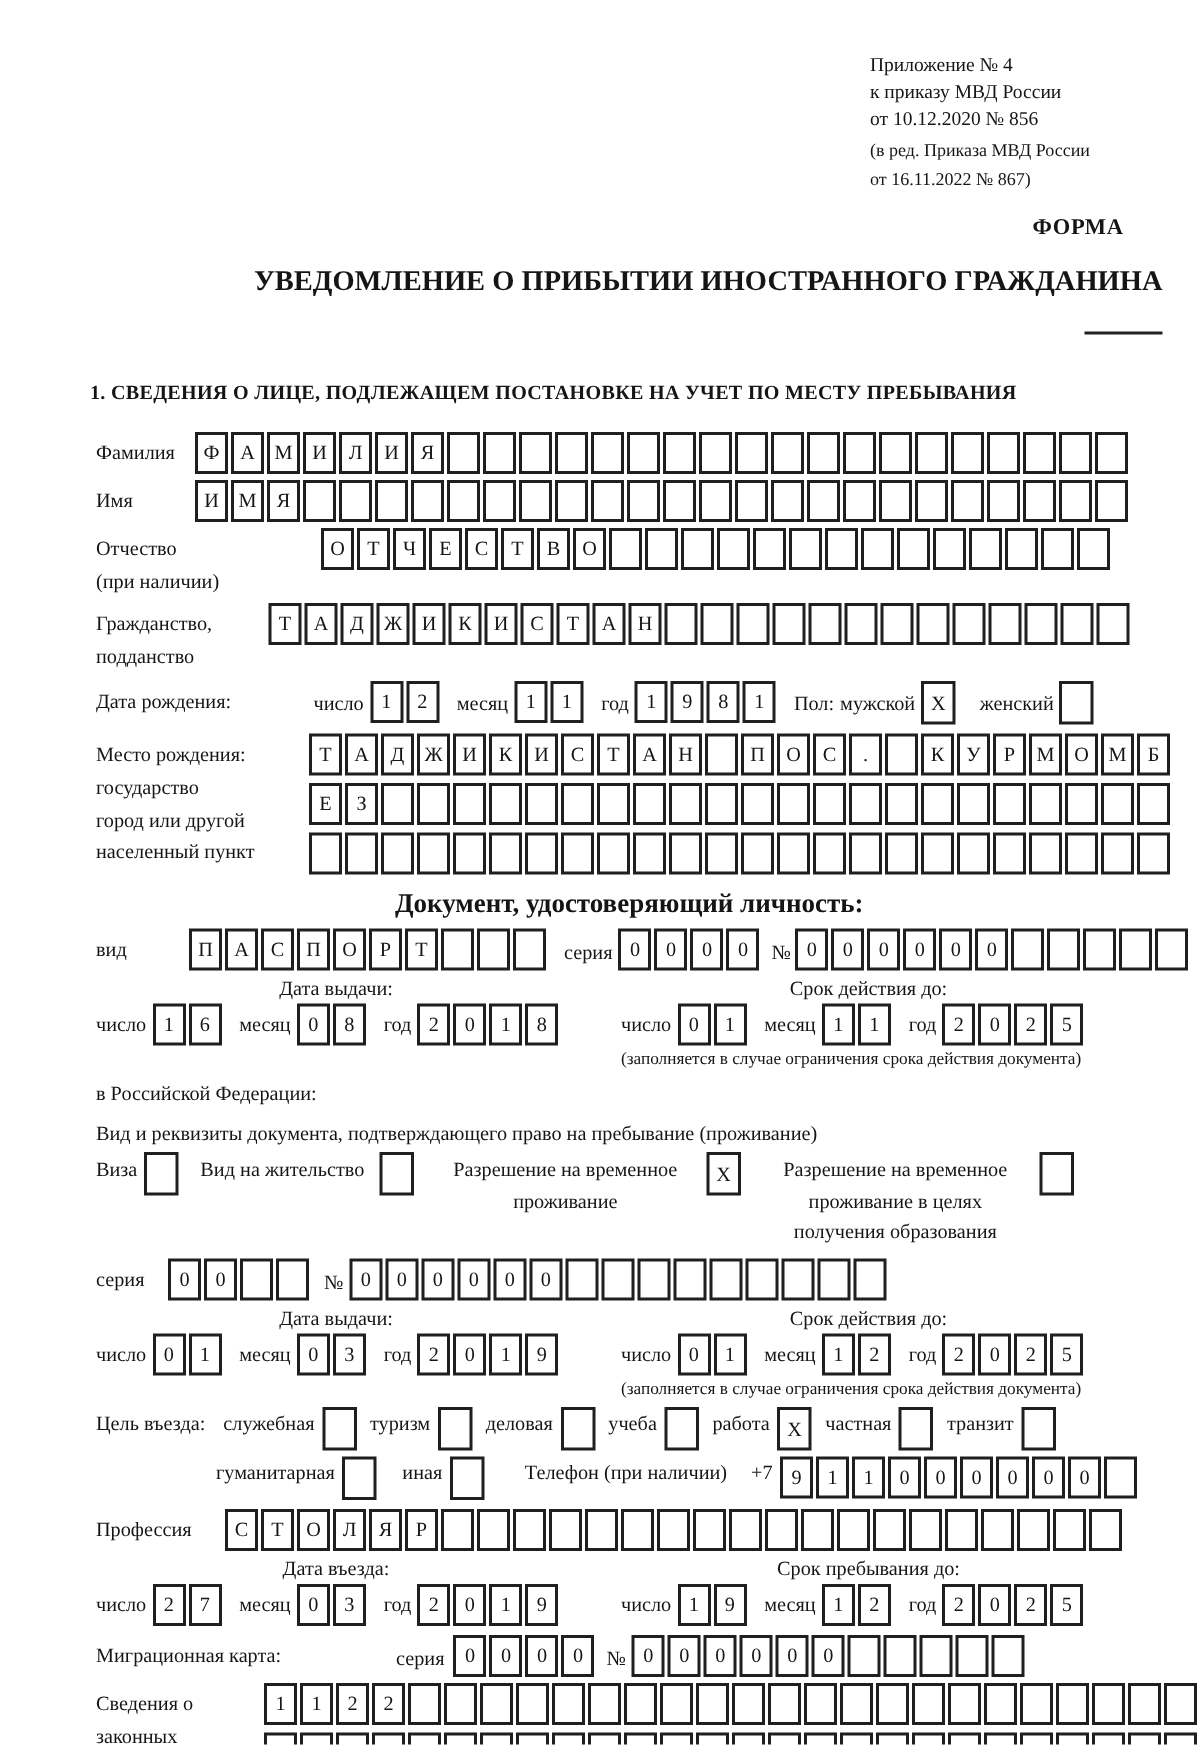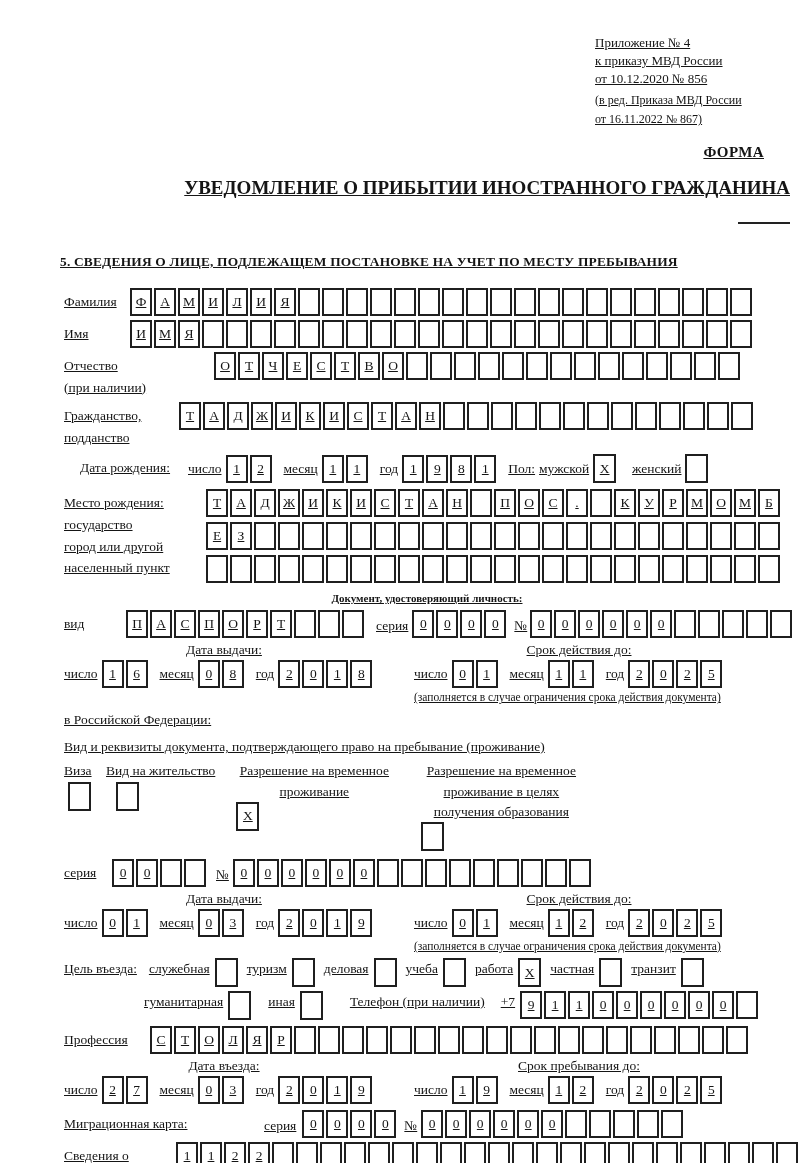"Приложение № 4" .page { padding: 34px 10px 8px 64px -> 34px 25px 8px 64px; text-decoration: underline -> none }
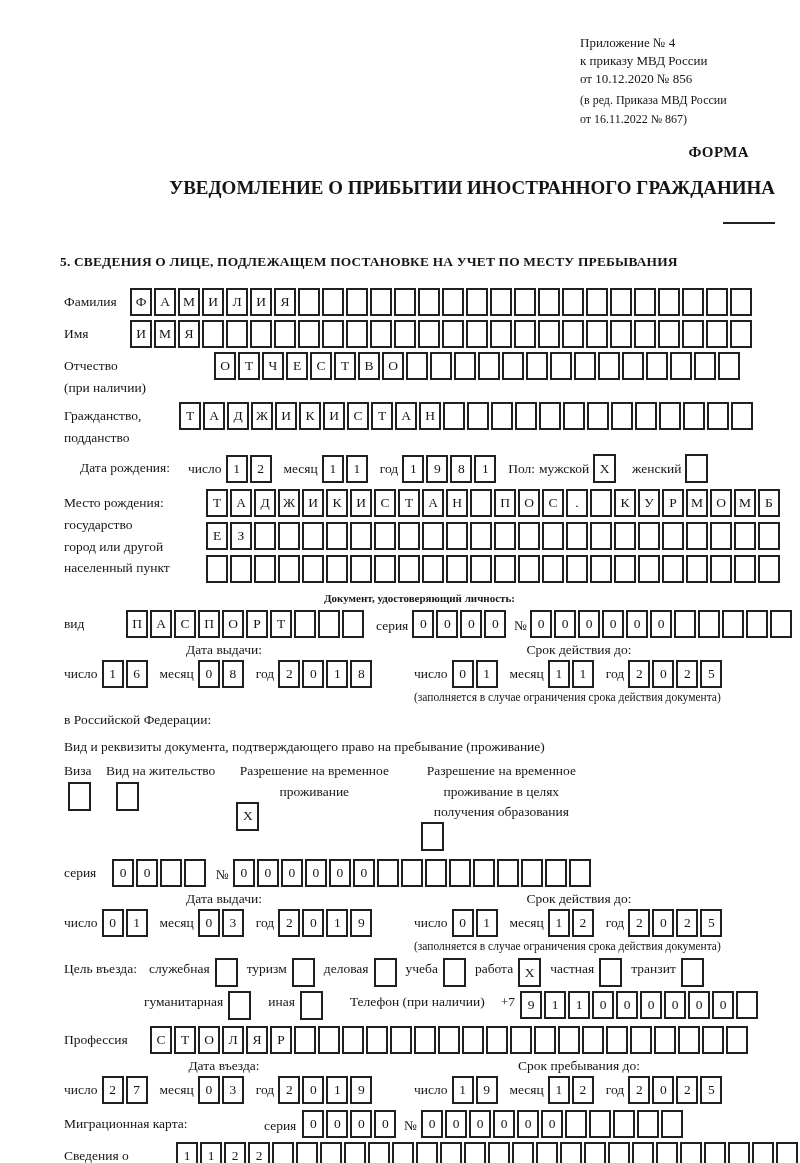"5. СВЕДЕНИЯ О ЛИЦЕ, ПОДЛЕЖАЩЕМ" div.sec { text: 5 -> 1 }
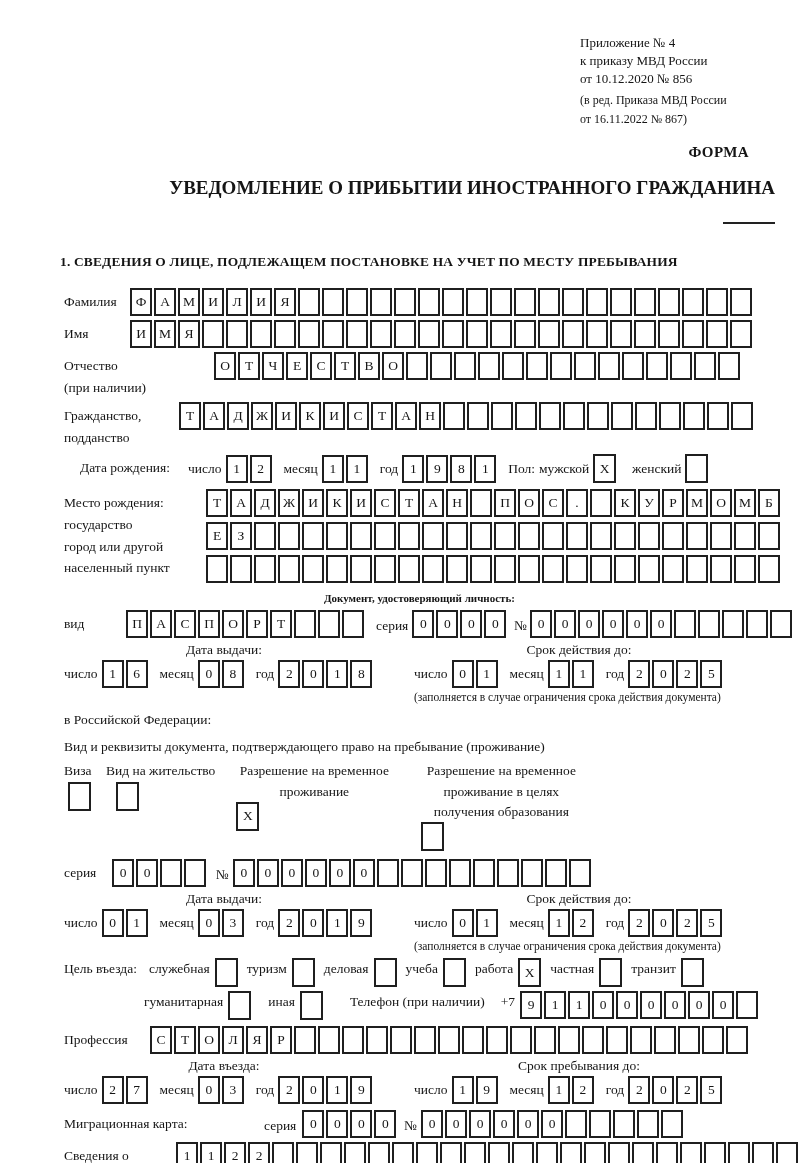"Дата рождения:" div.frow { gap: none -> 37px; margin: 6px 16px -> 6px 0 }
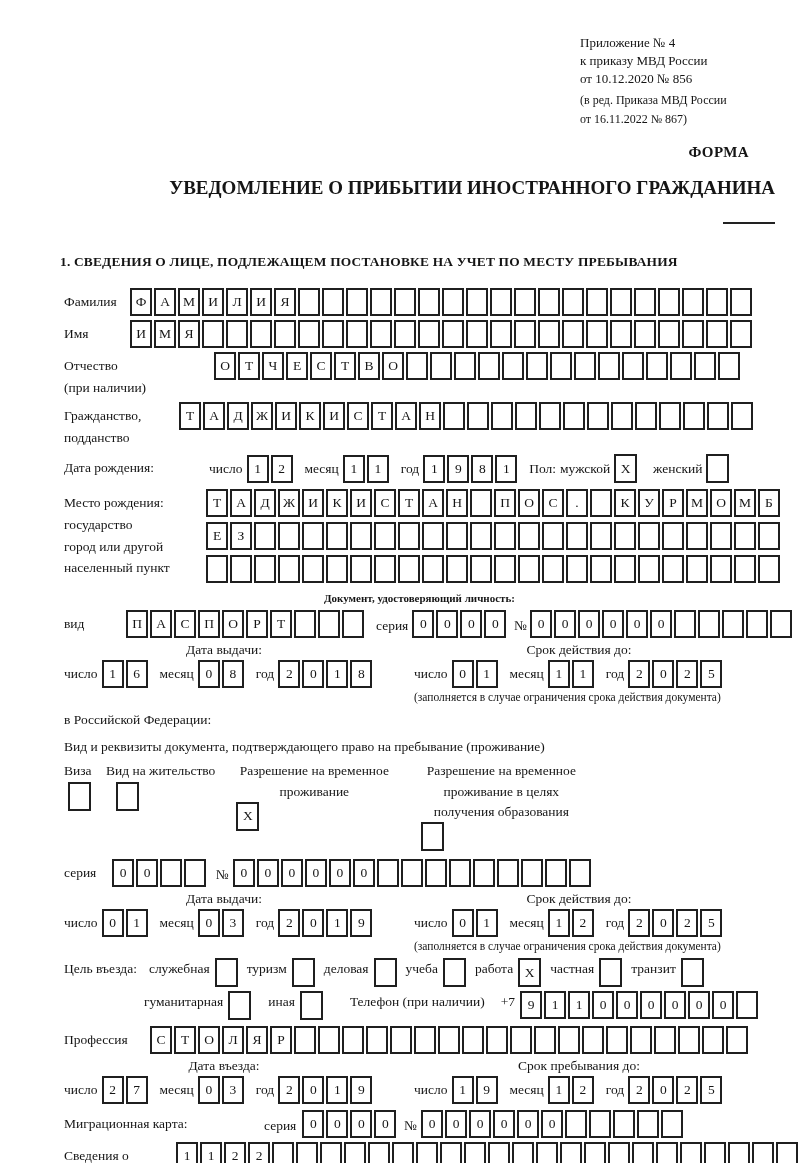"число" .dgroup { align-items: flex-end -> flex-start }
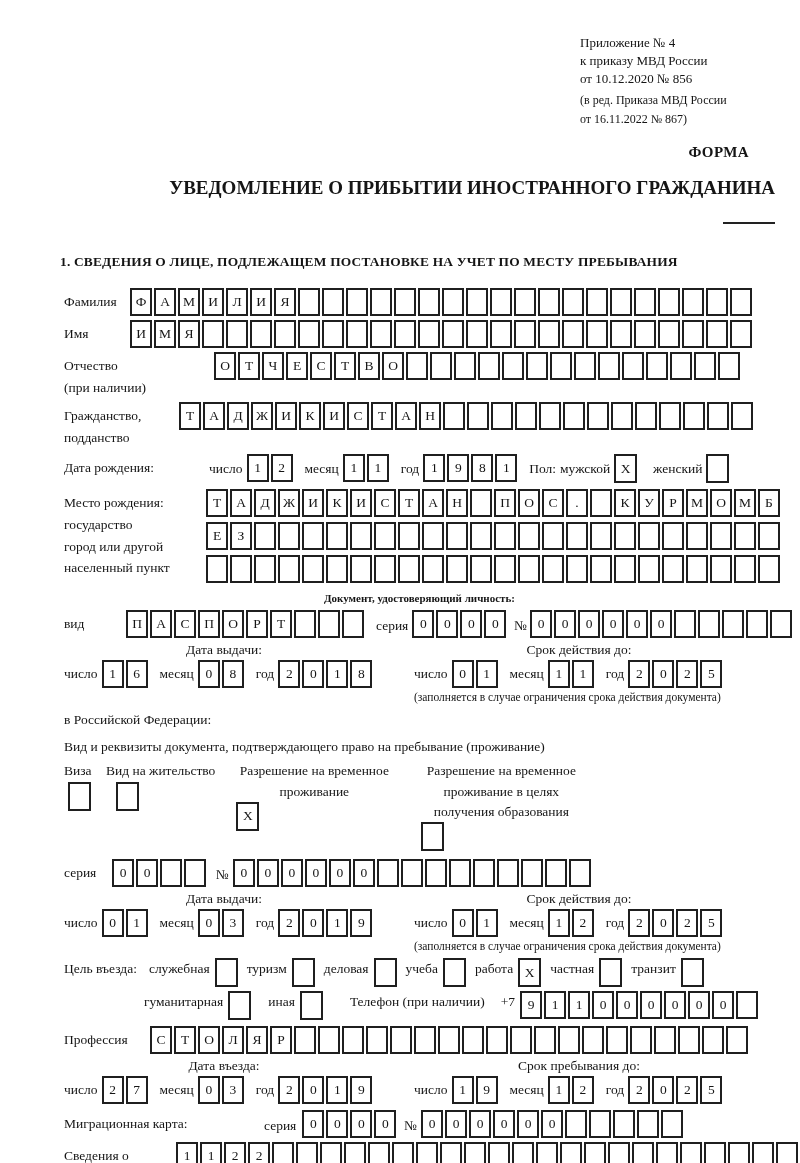"Документ, удостоверяющий личность:" .dochead { font-size: 11px -> 18px }
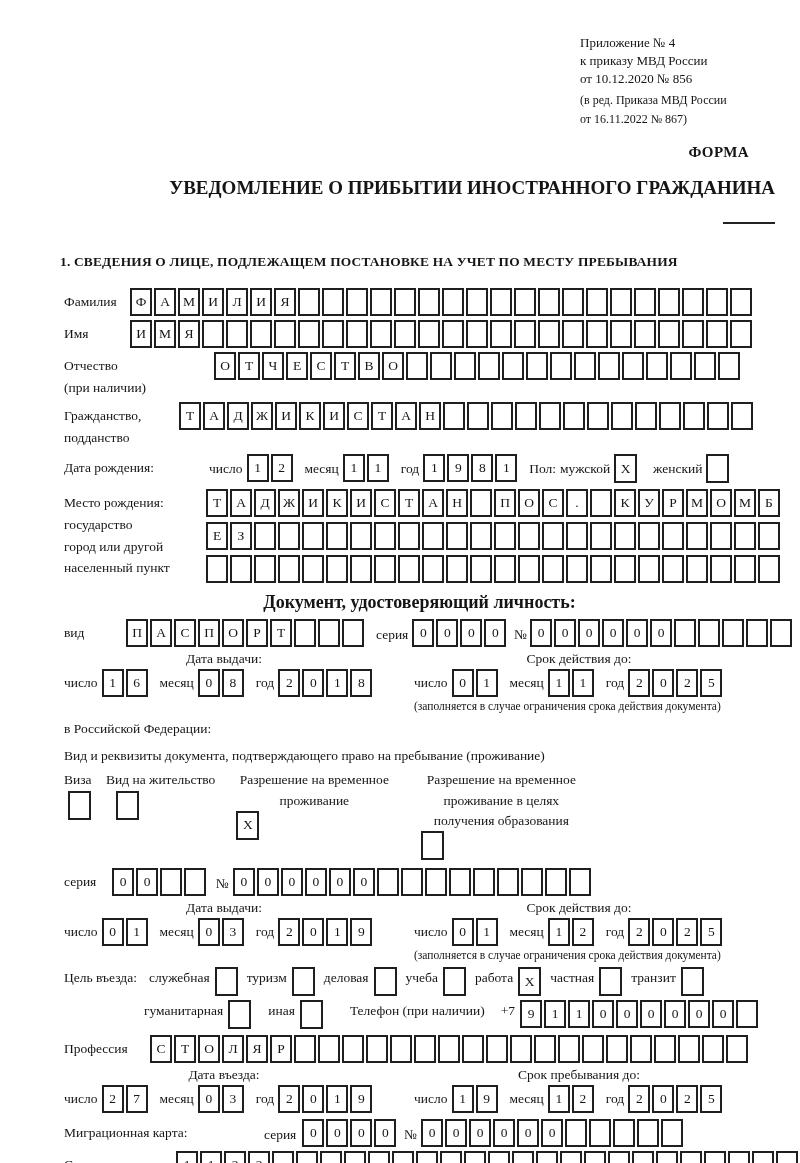"Виза" .optblock { flex-direction: column -> none }
